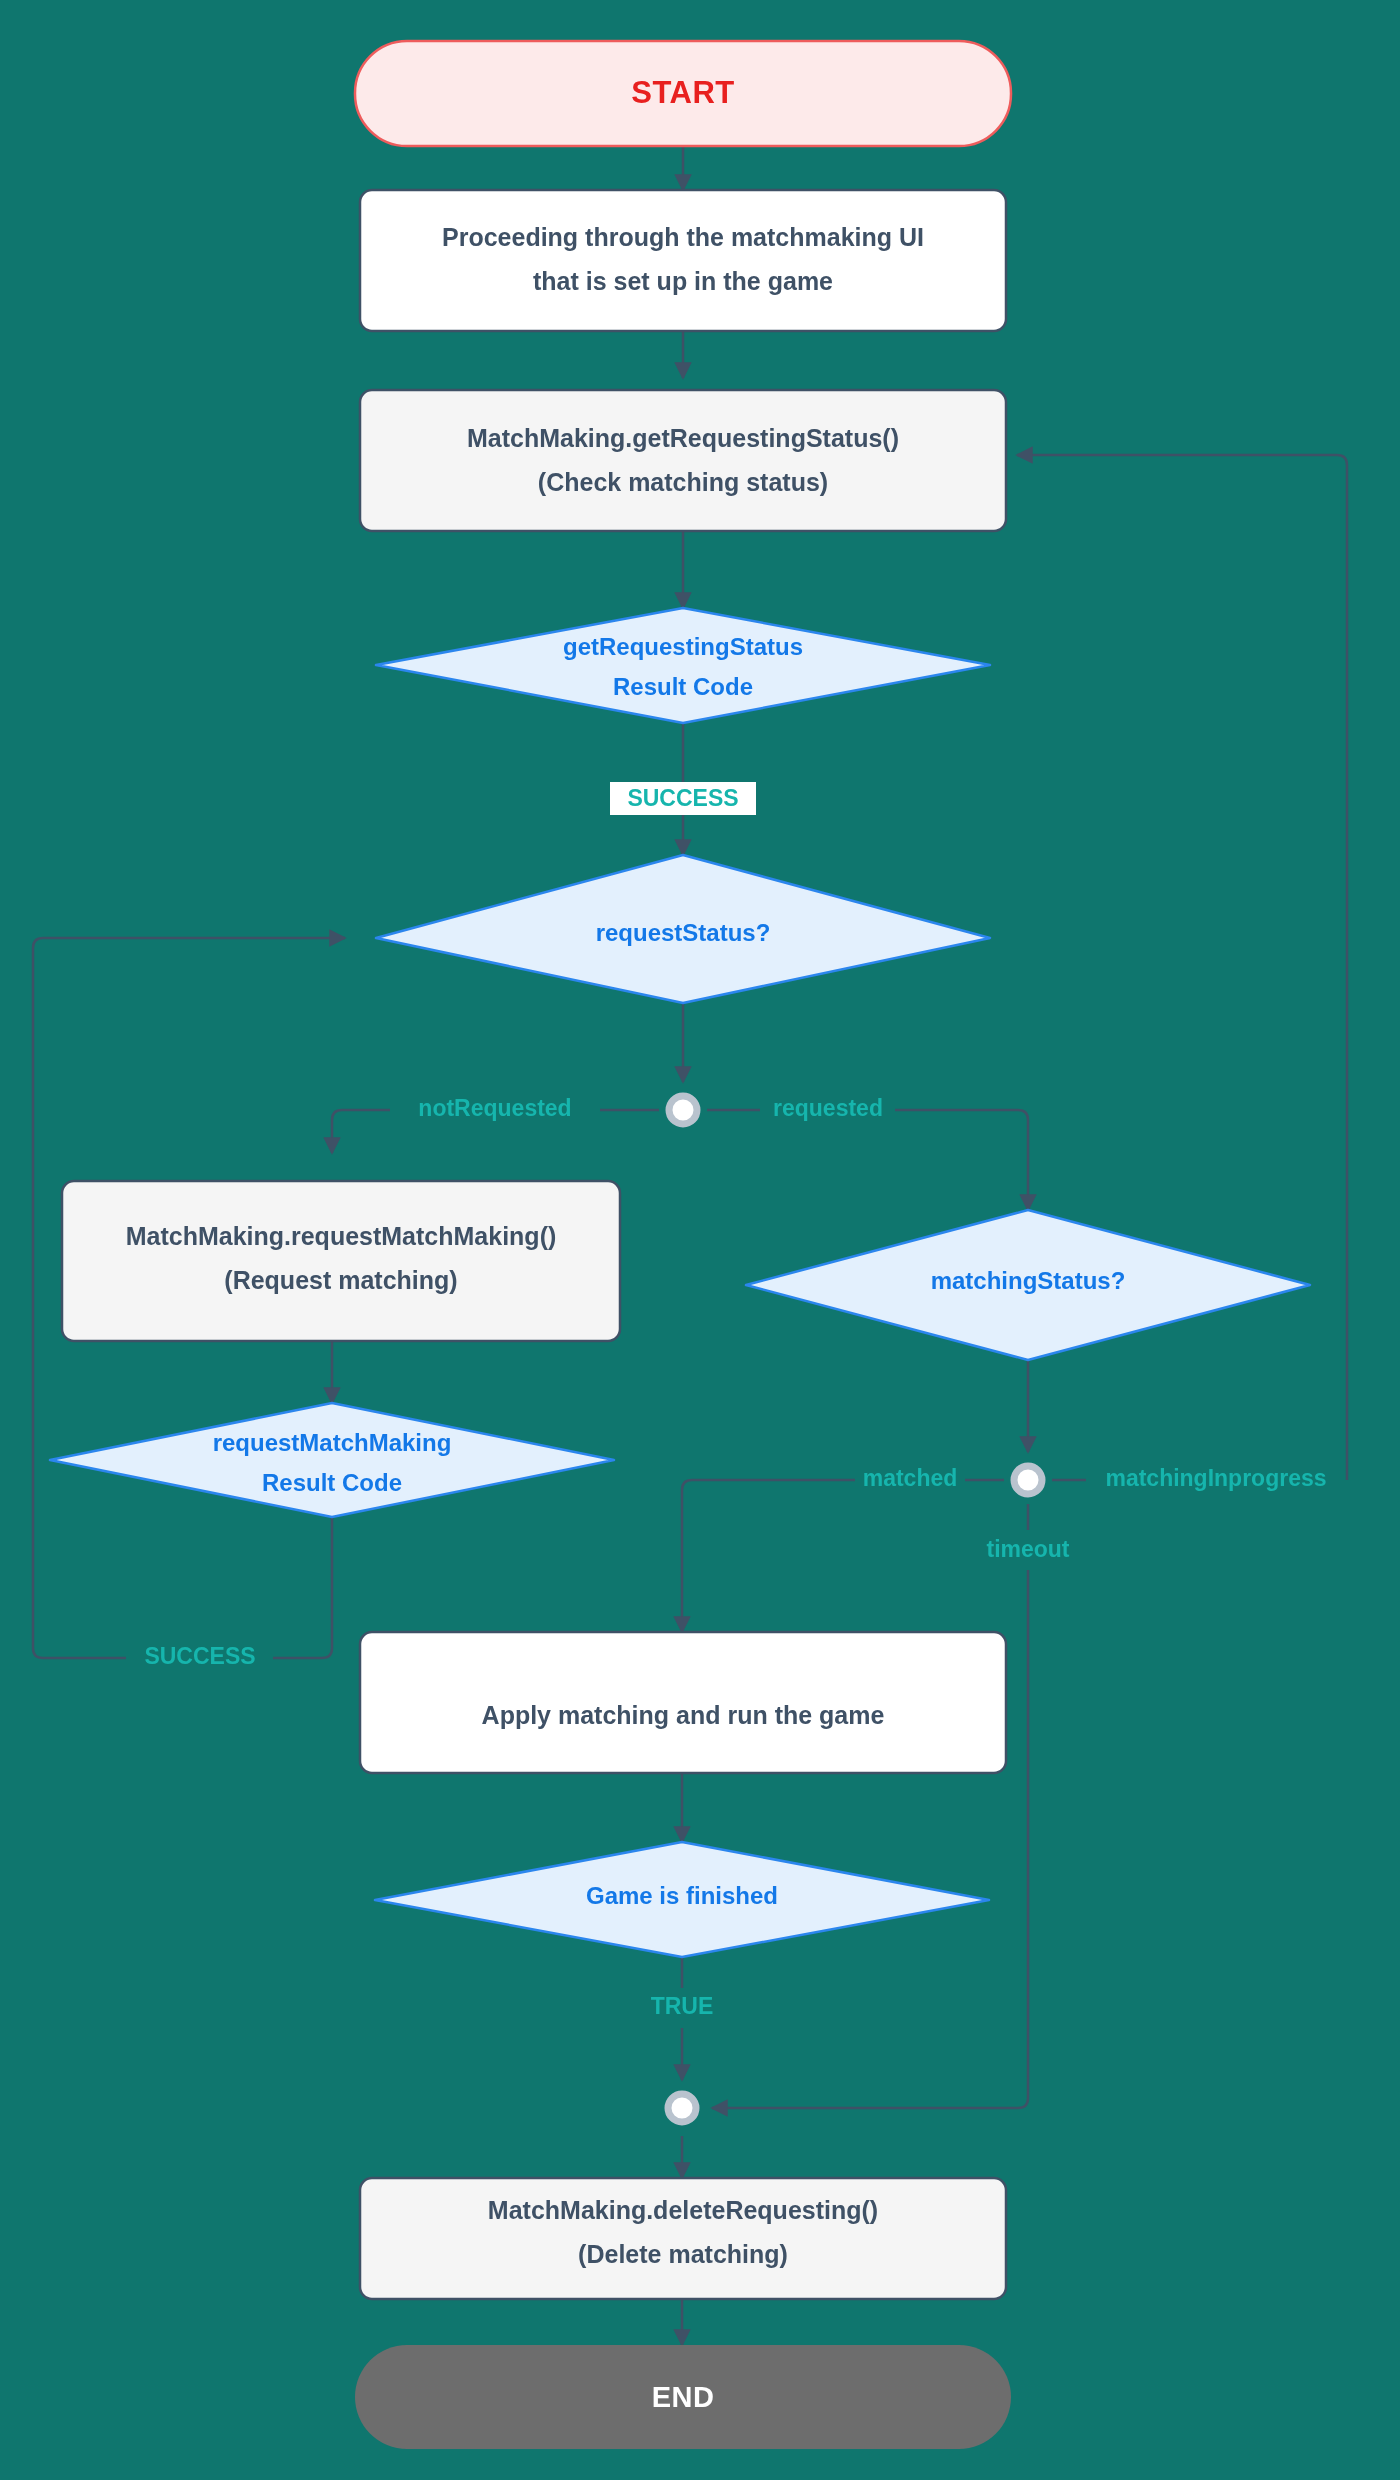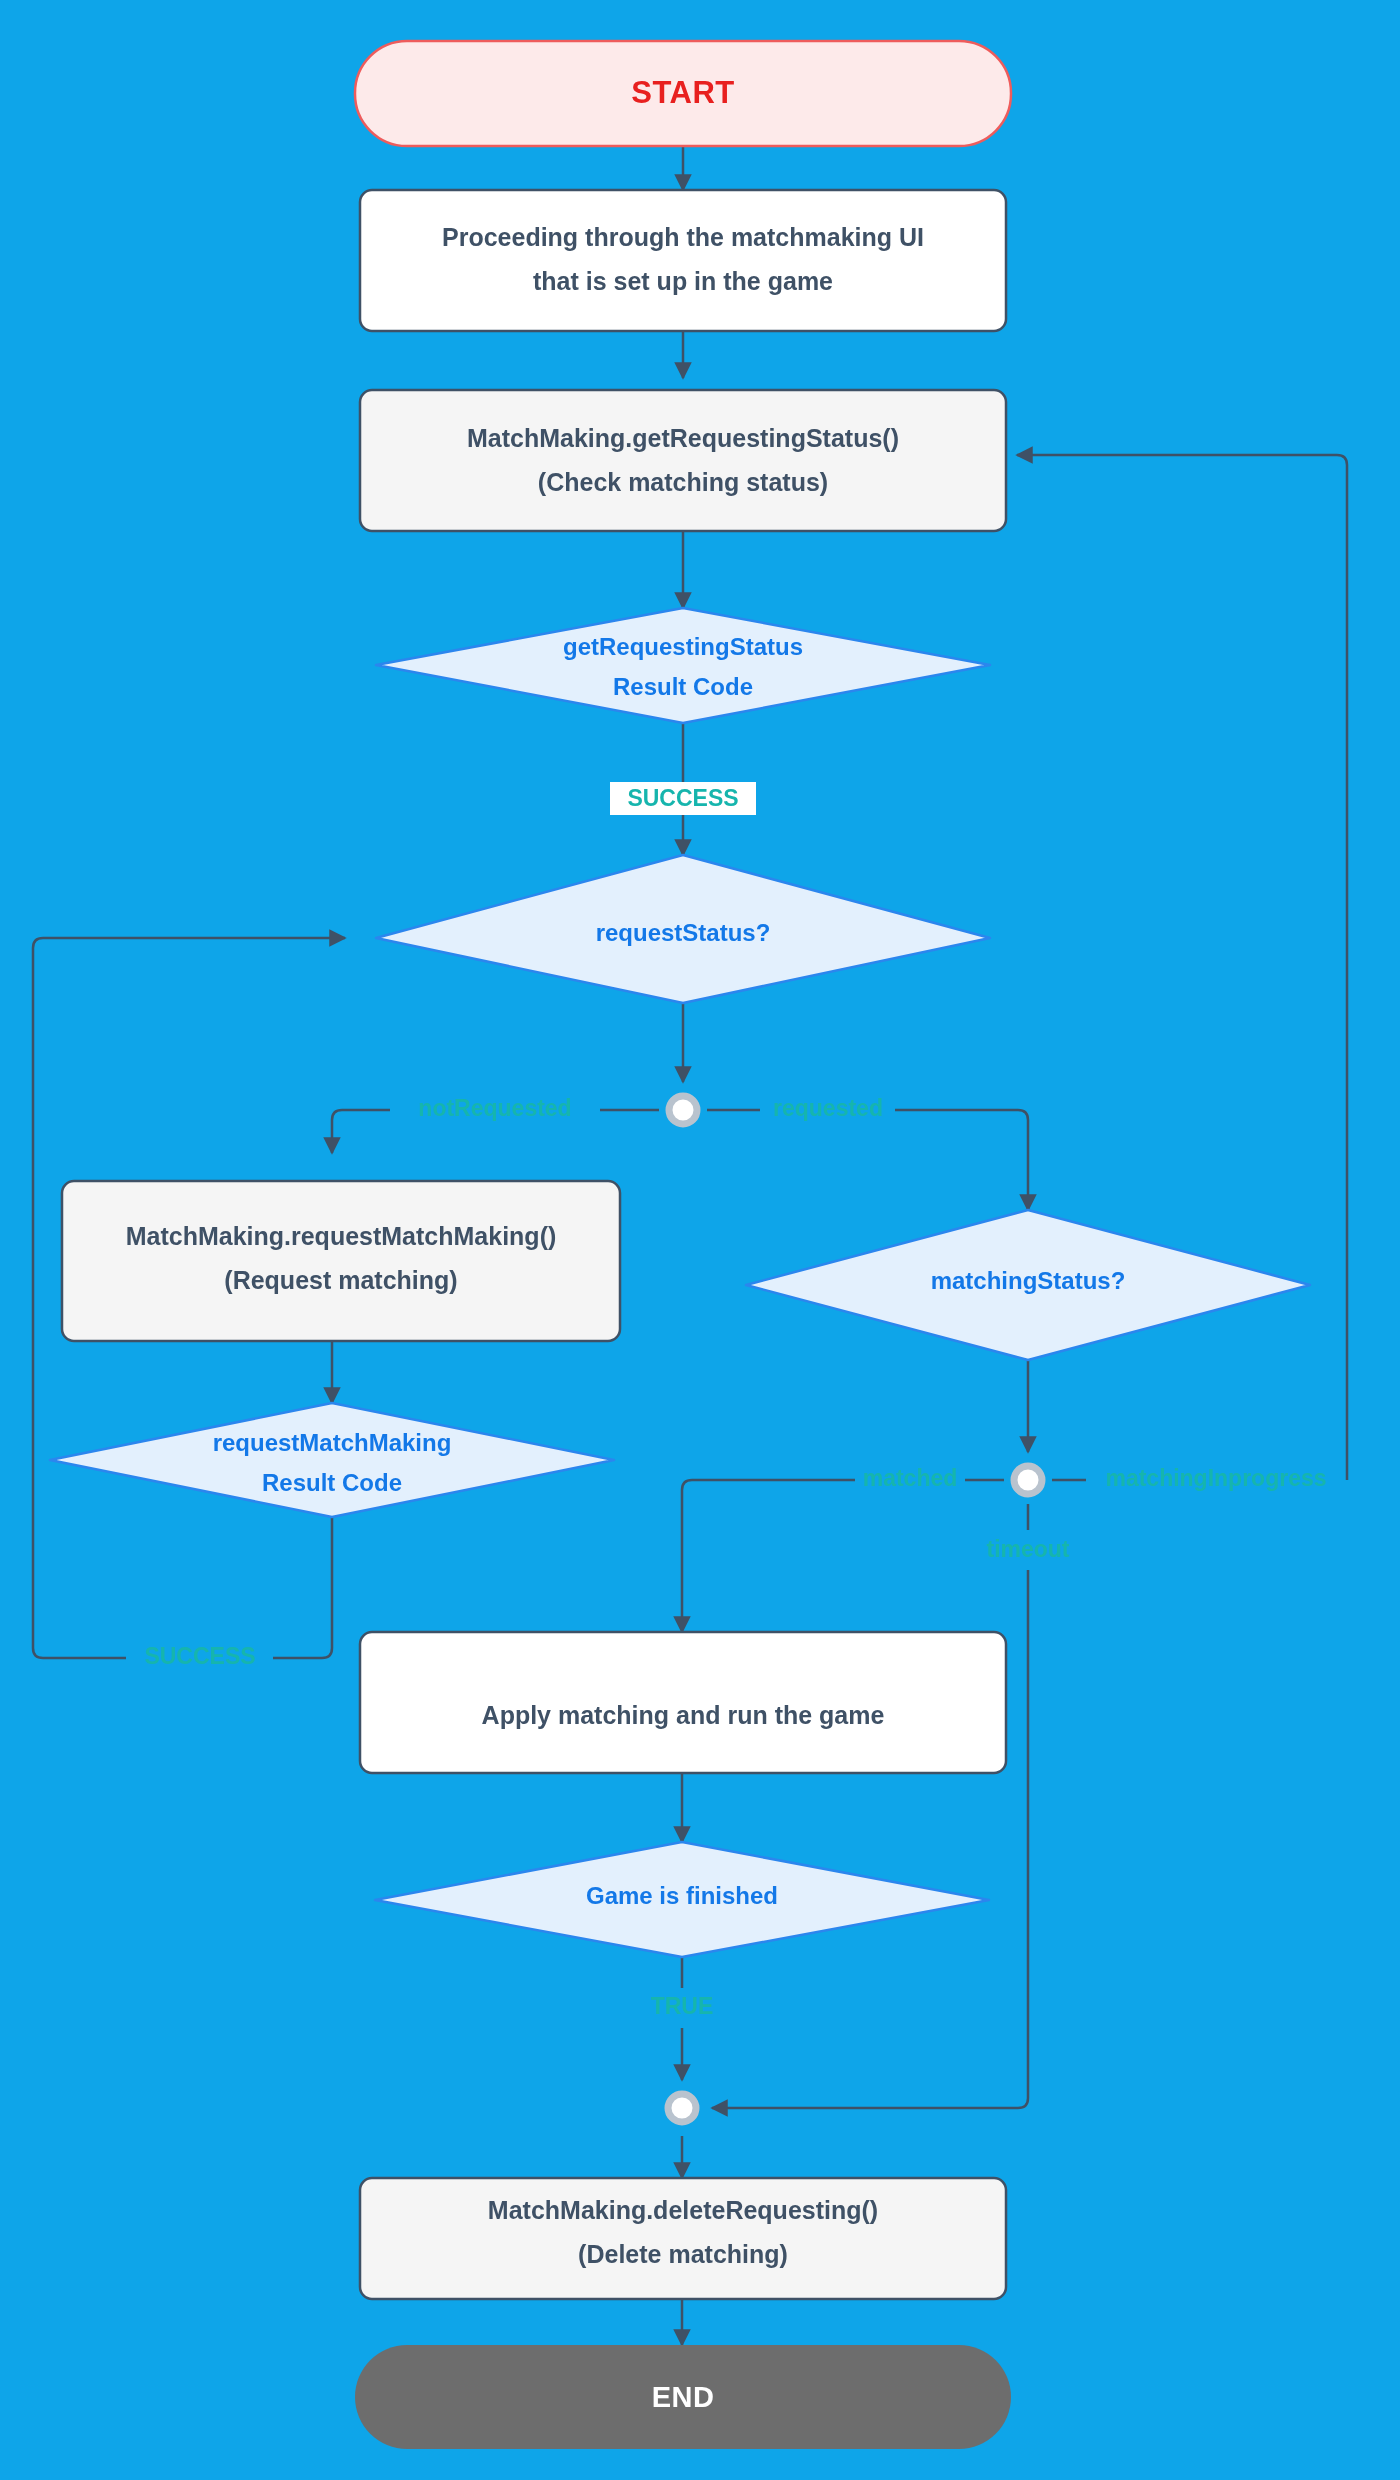"START" #flow-root { background: #0ea5e9 -> #0f766e }
